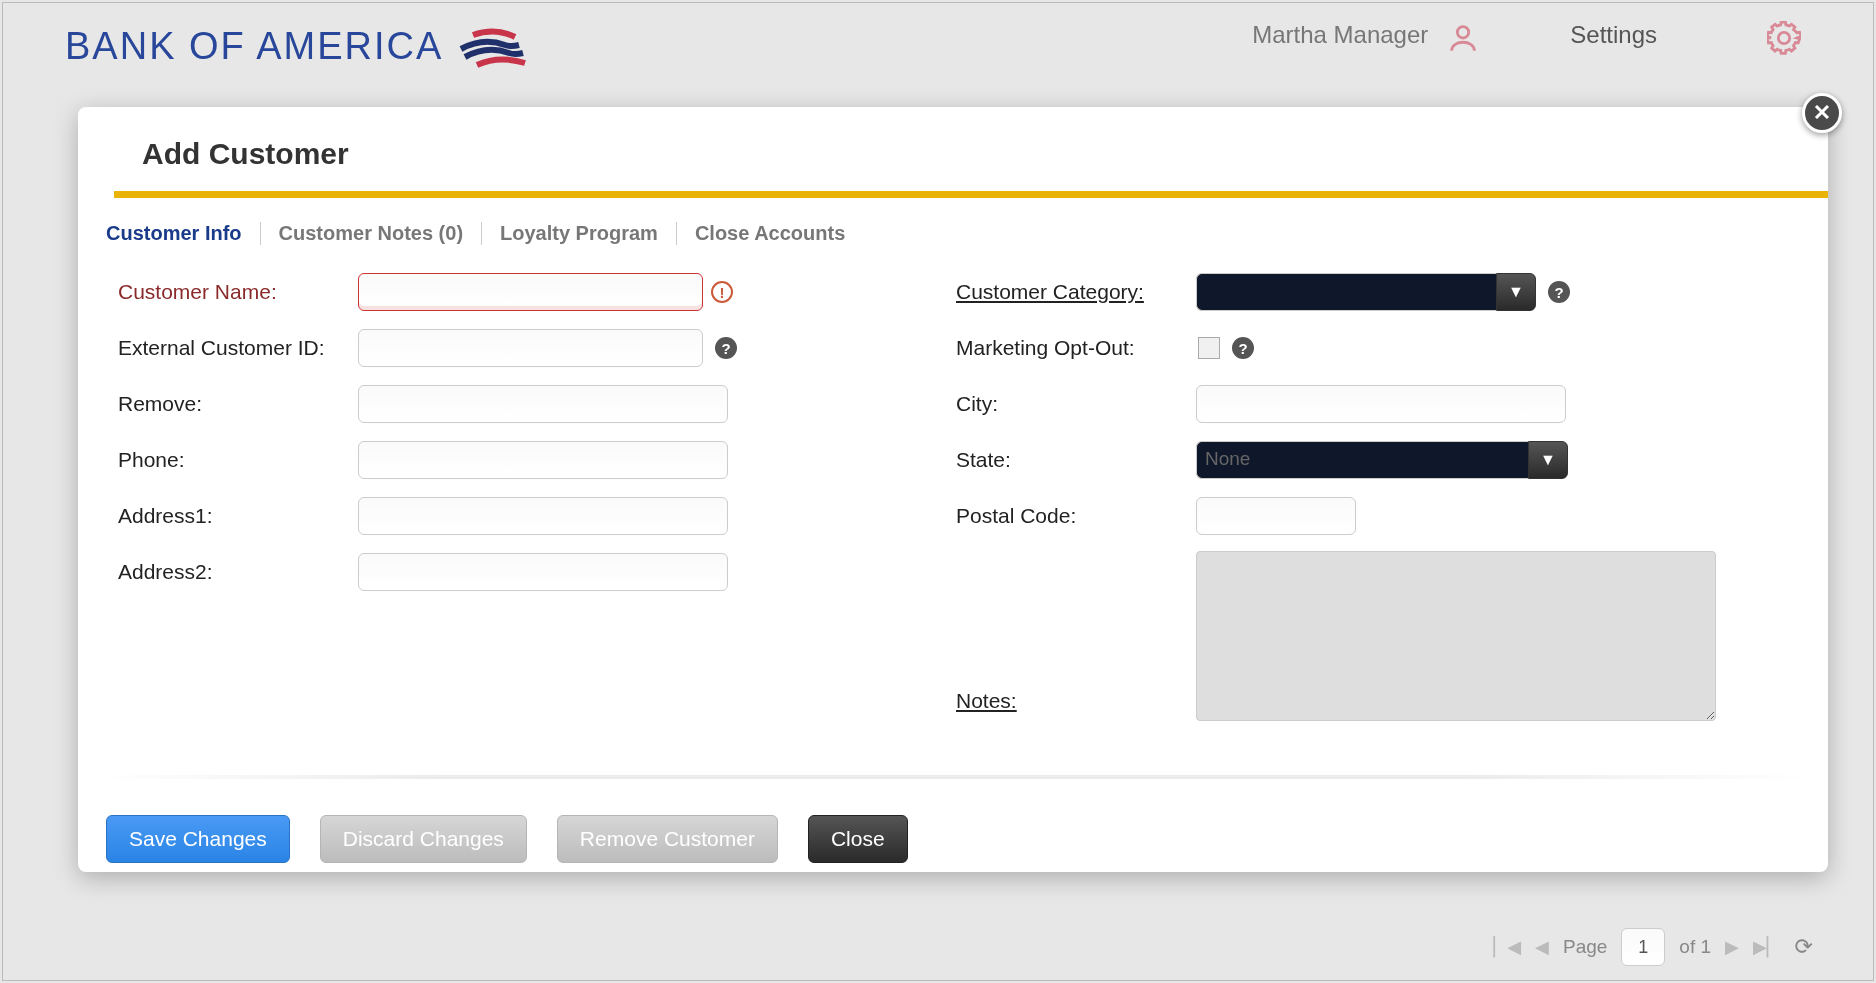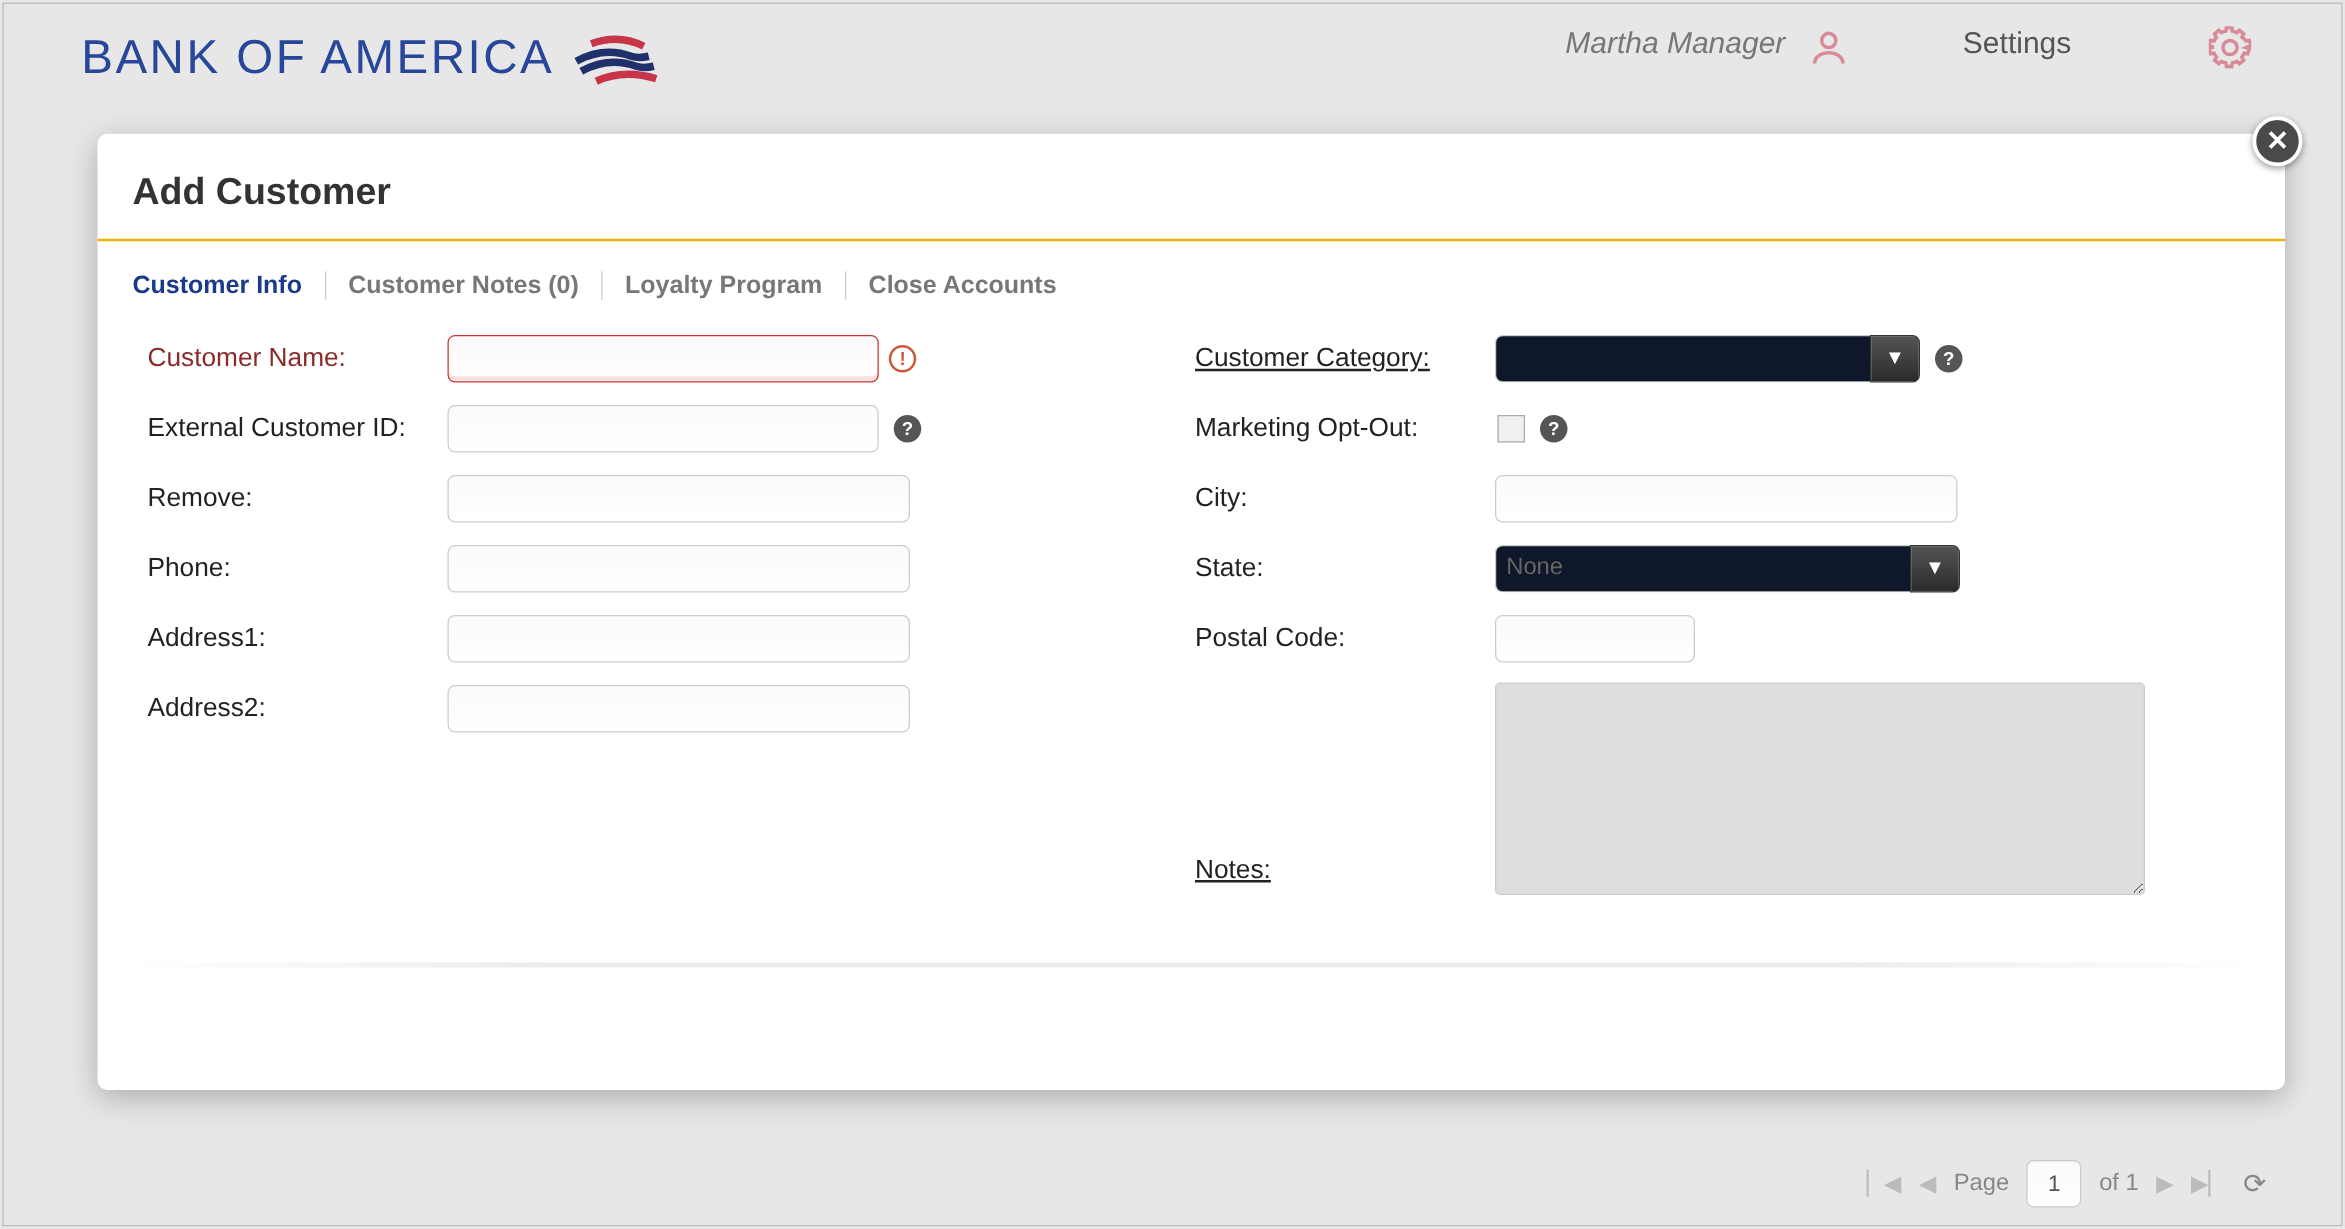"Martha Manager" .user-name { font-style: italic -> none }
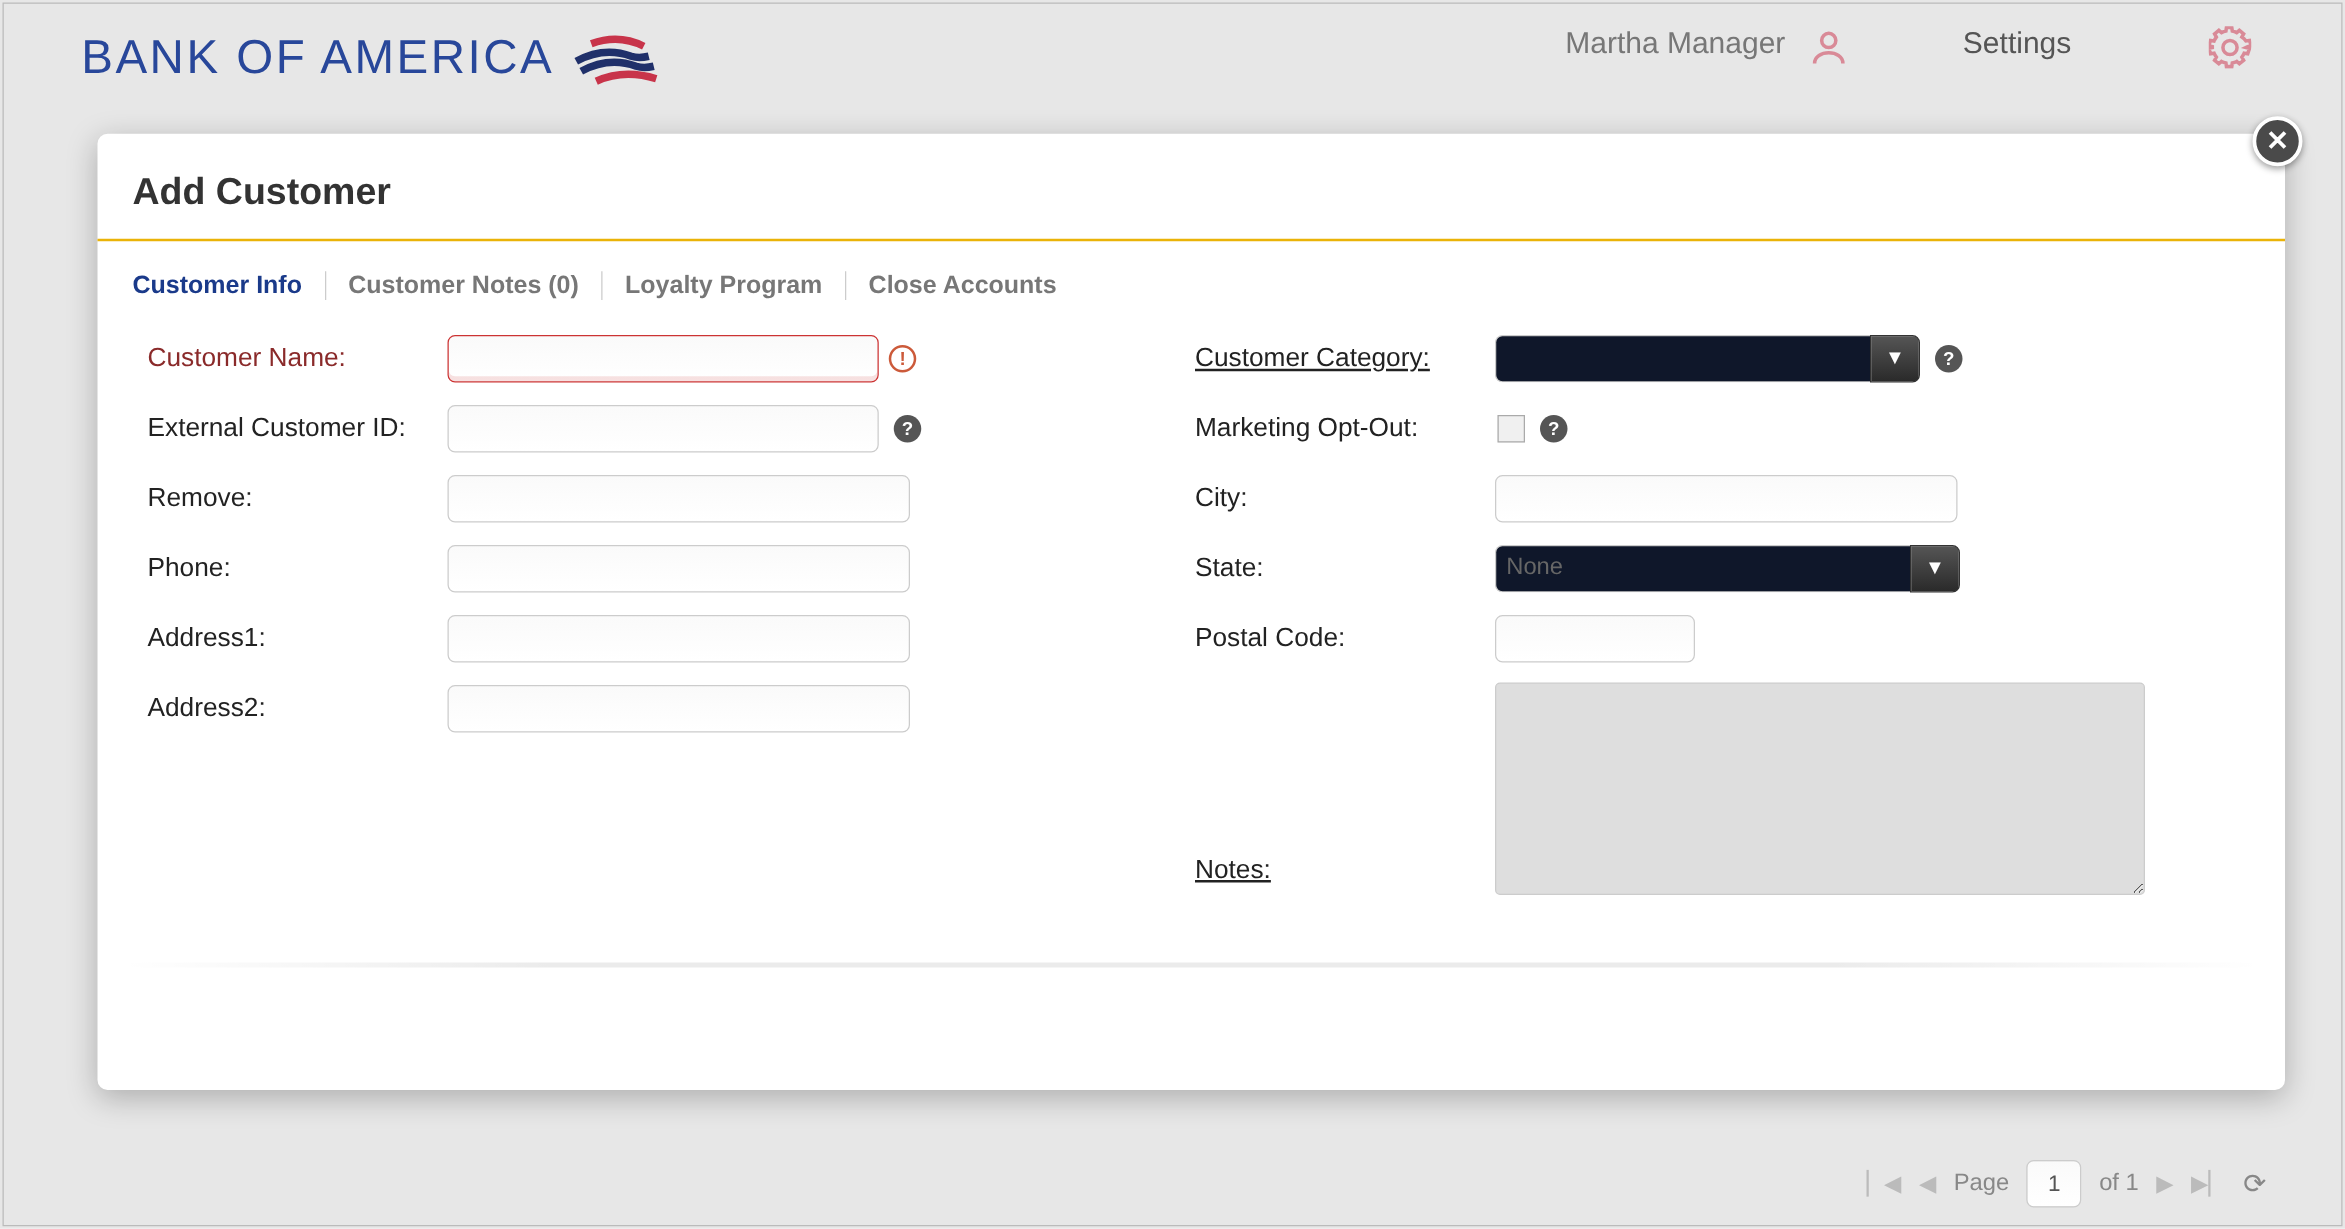"Add Customer" .modal-title { border-bottom: 2px solid #eab308 -> 7px solid #eab308; margin-left: none -> 36px }
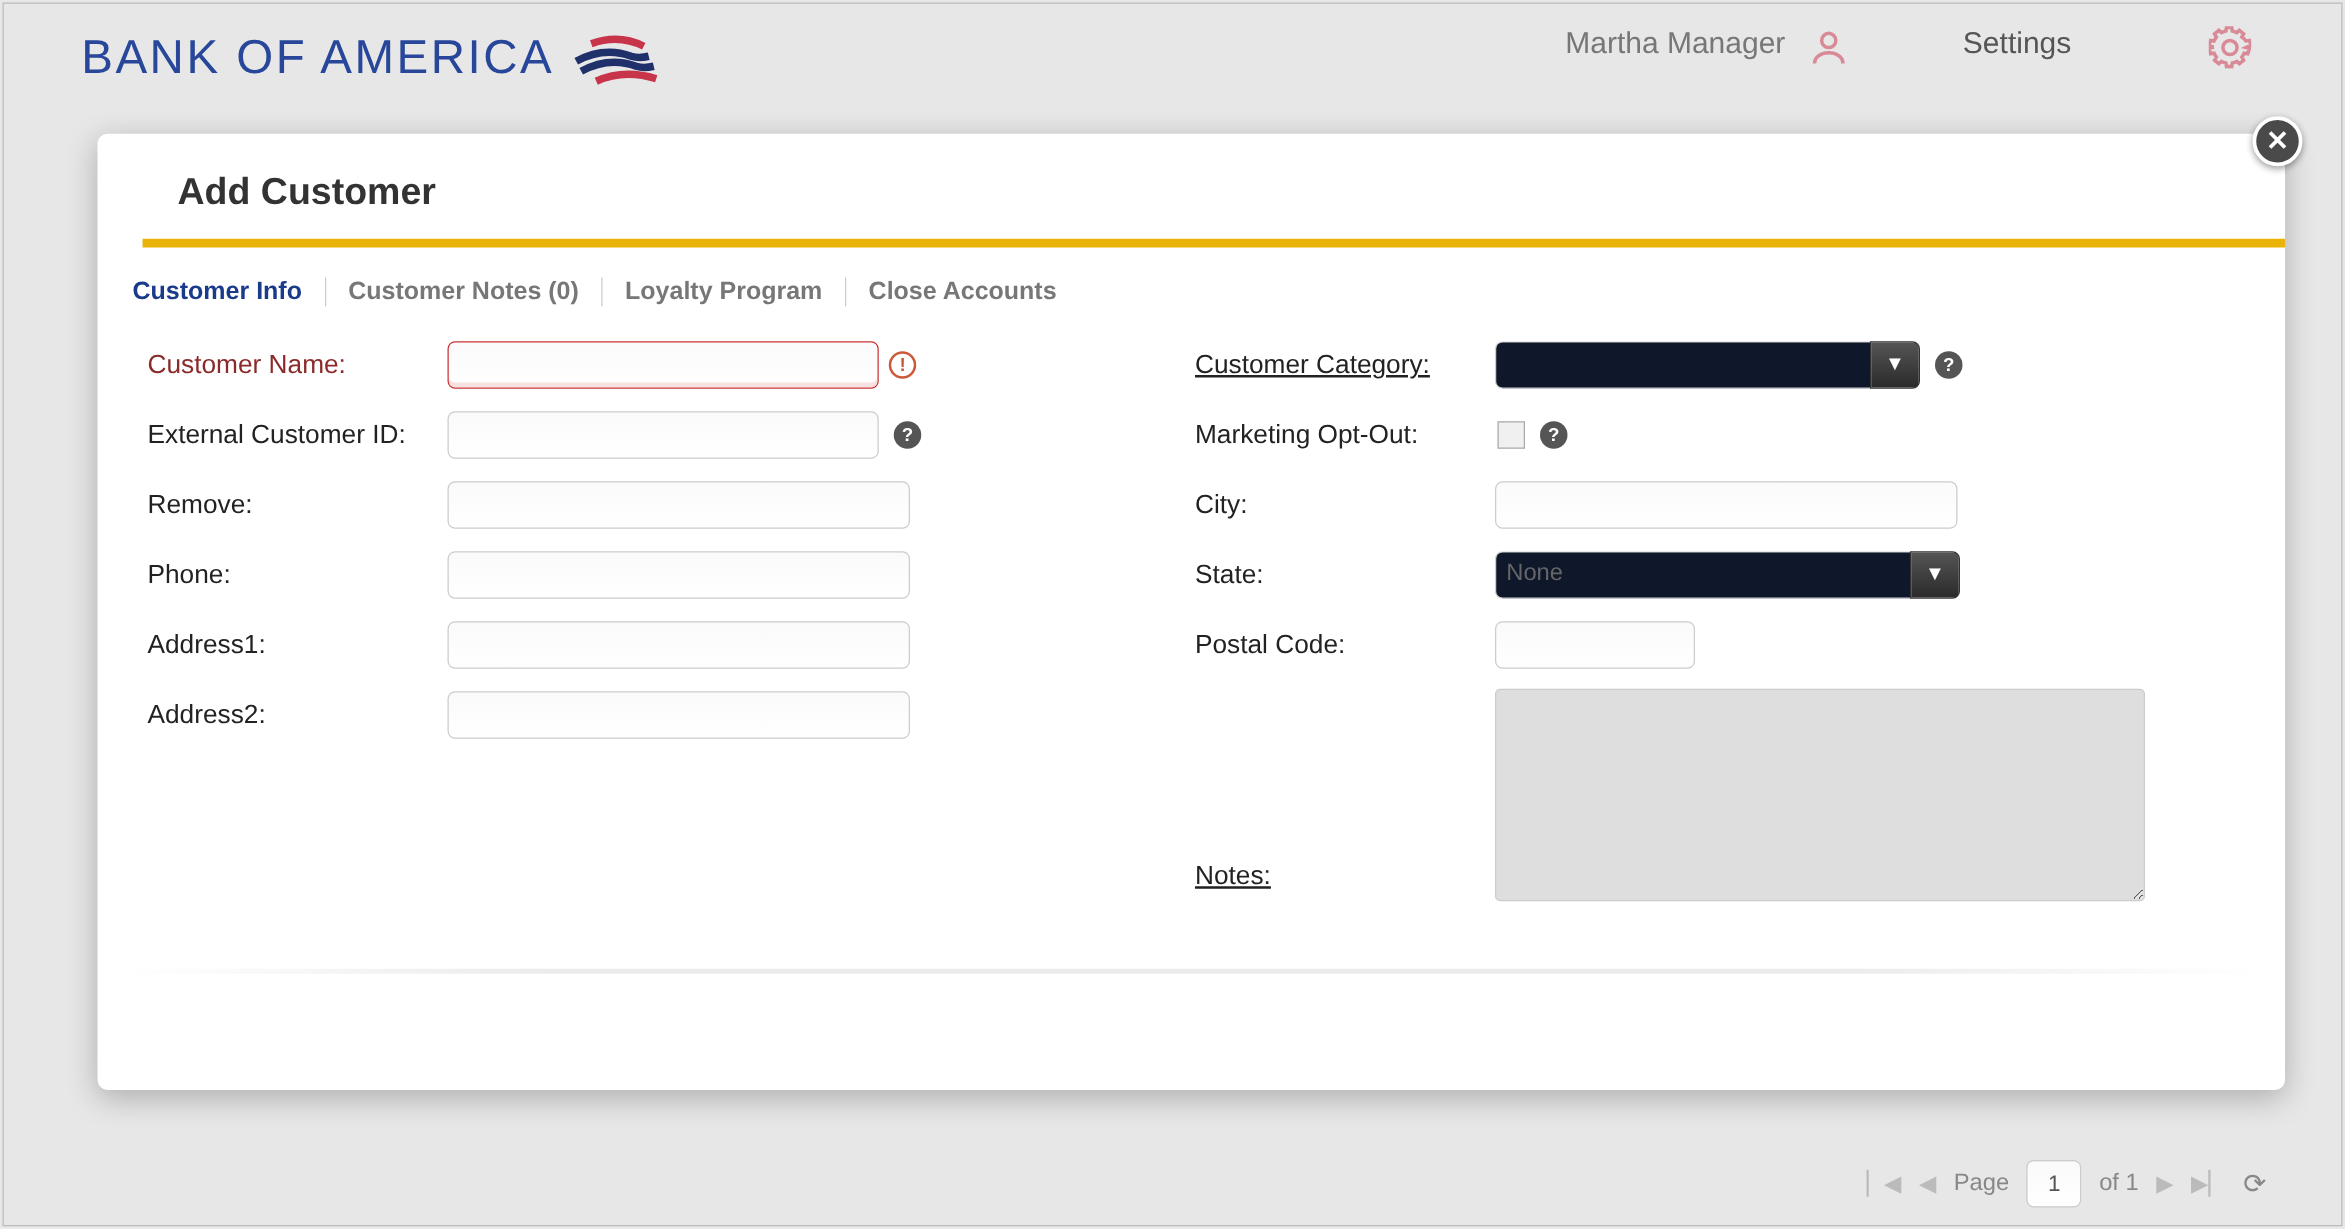"Save Changes" div.modal-buttons { html: none -> <div> <button>Save Changes</button> <button>Discard Changes</button> <button>Remove Customer</button> <button>Close</button> </div> }
